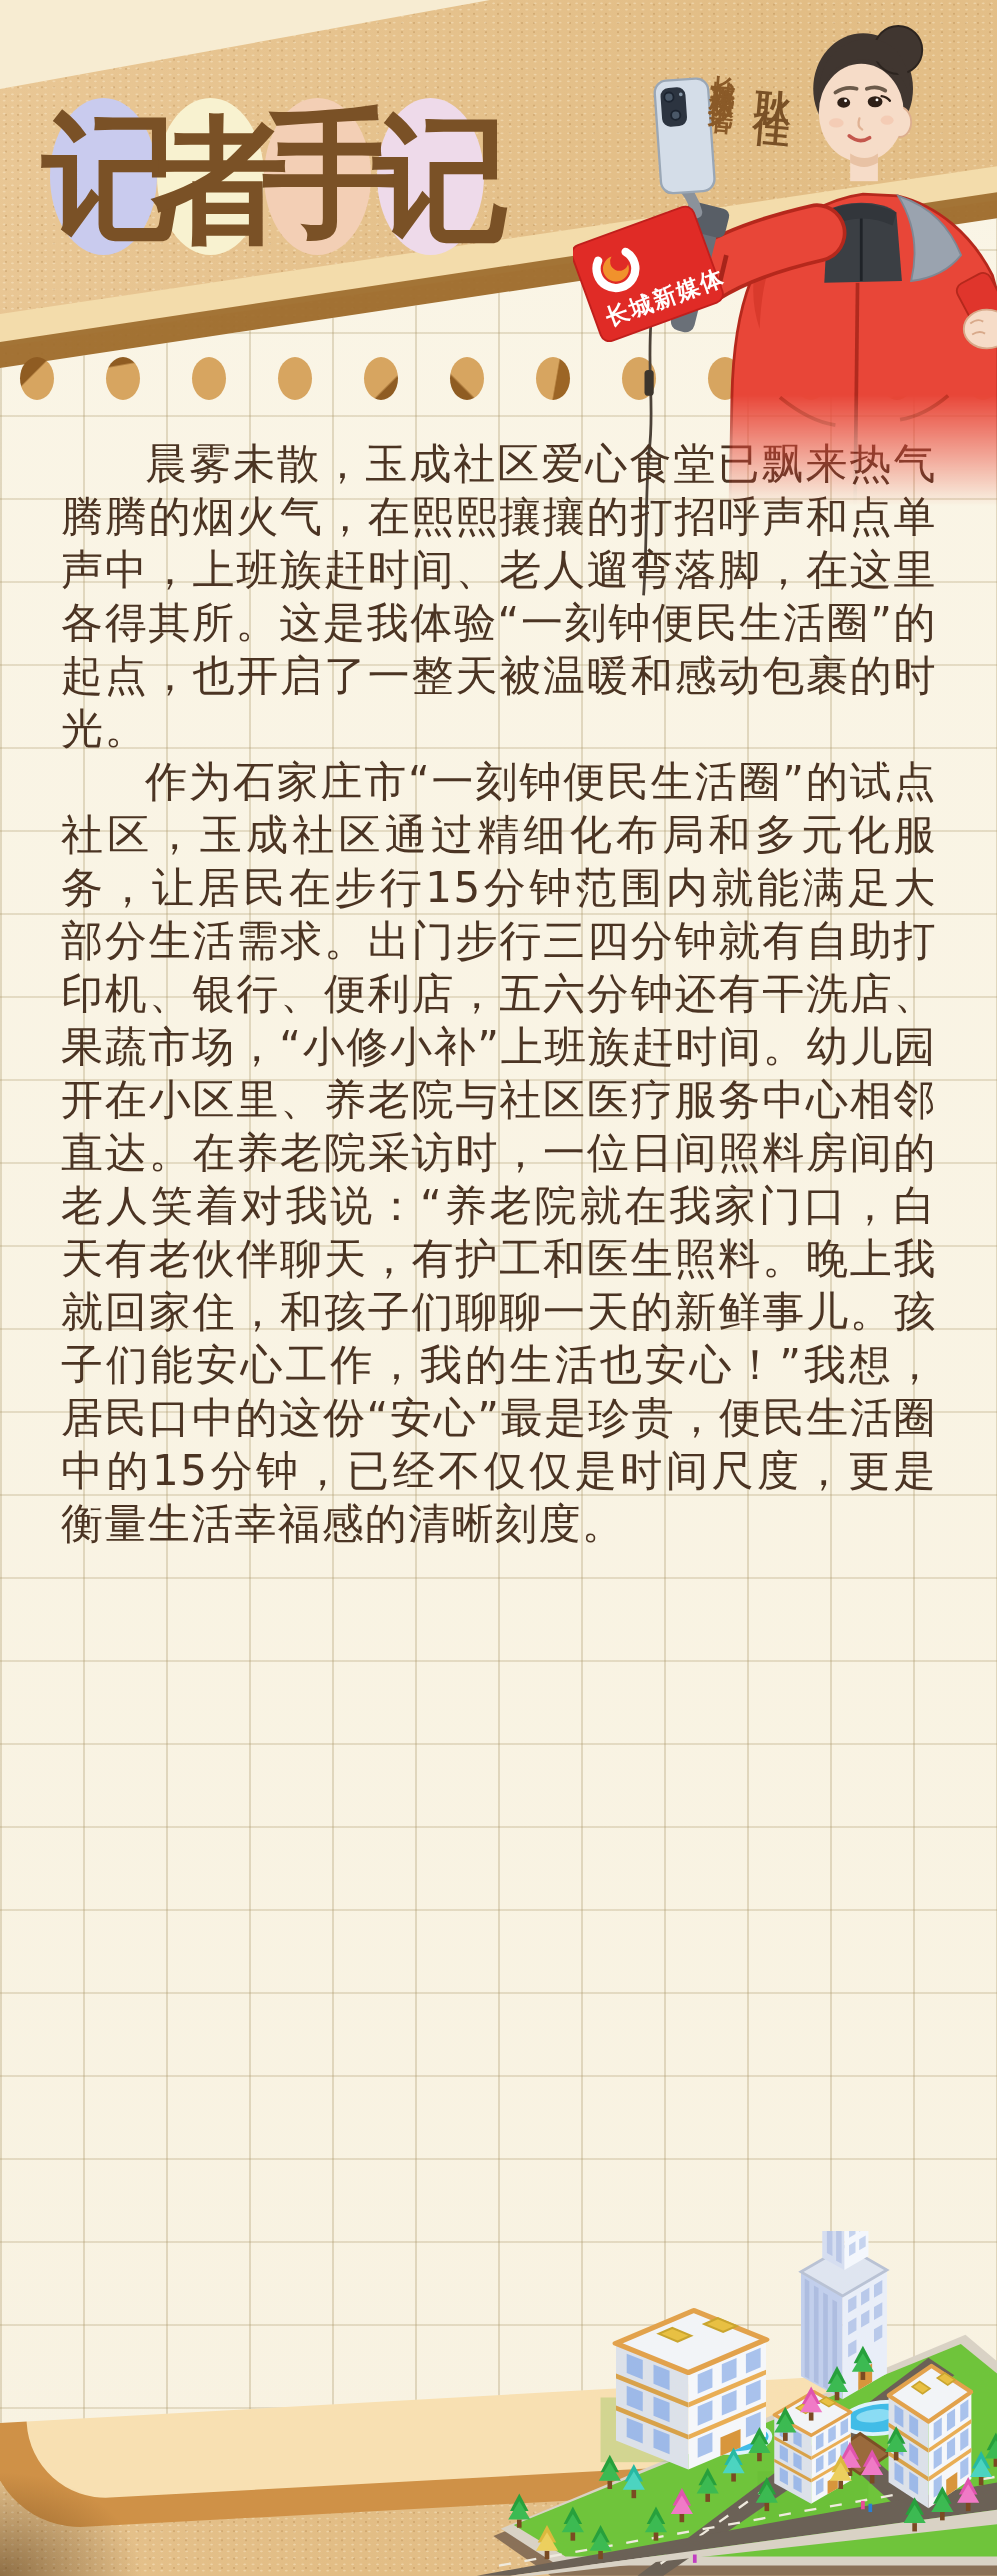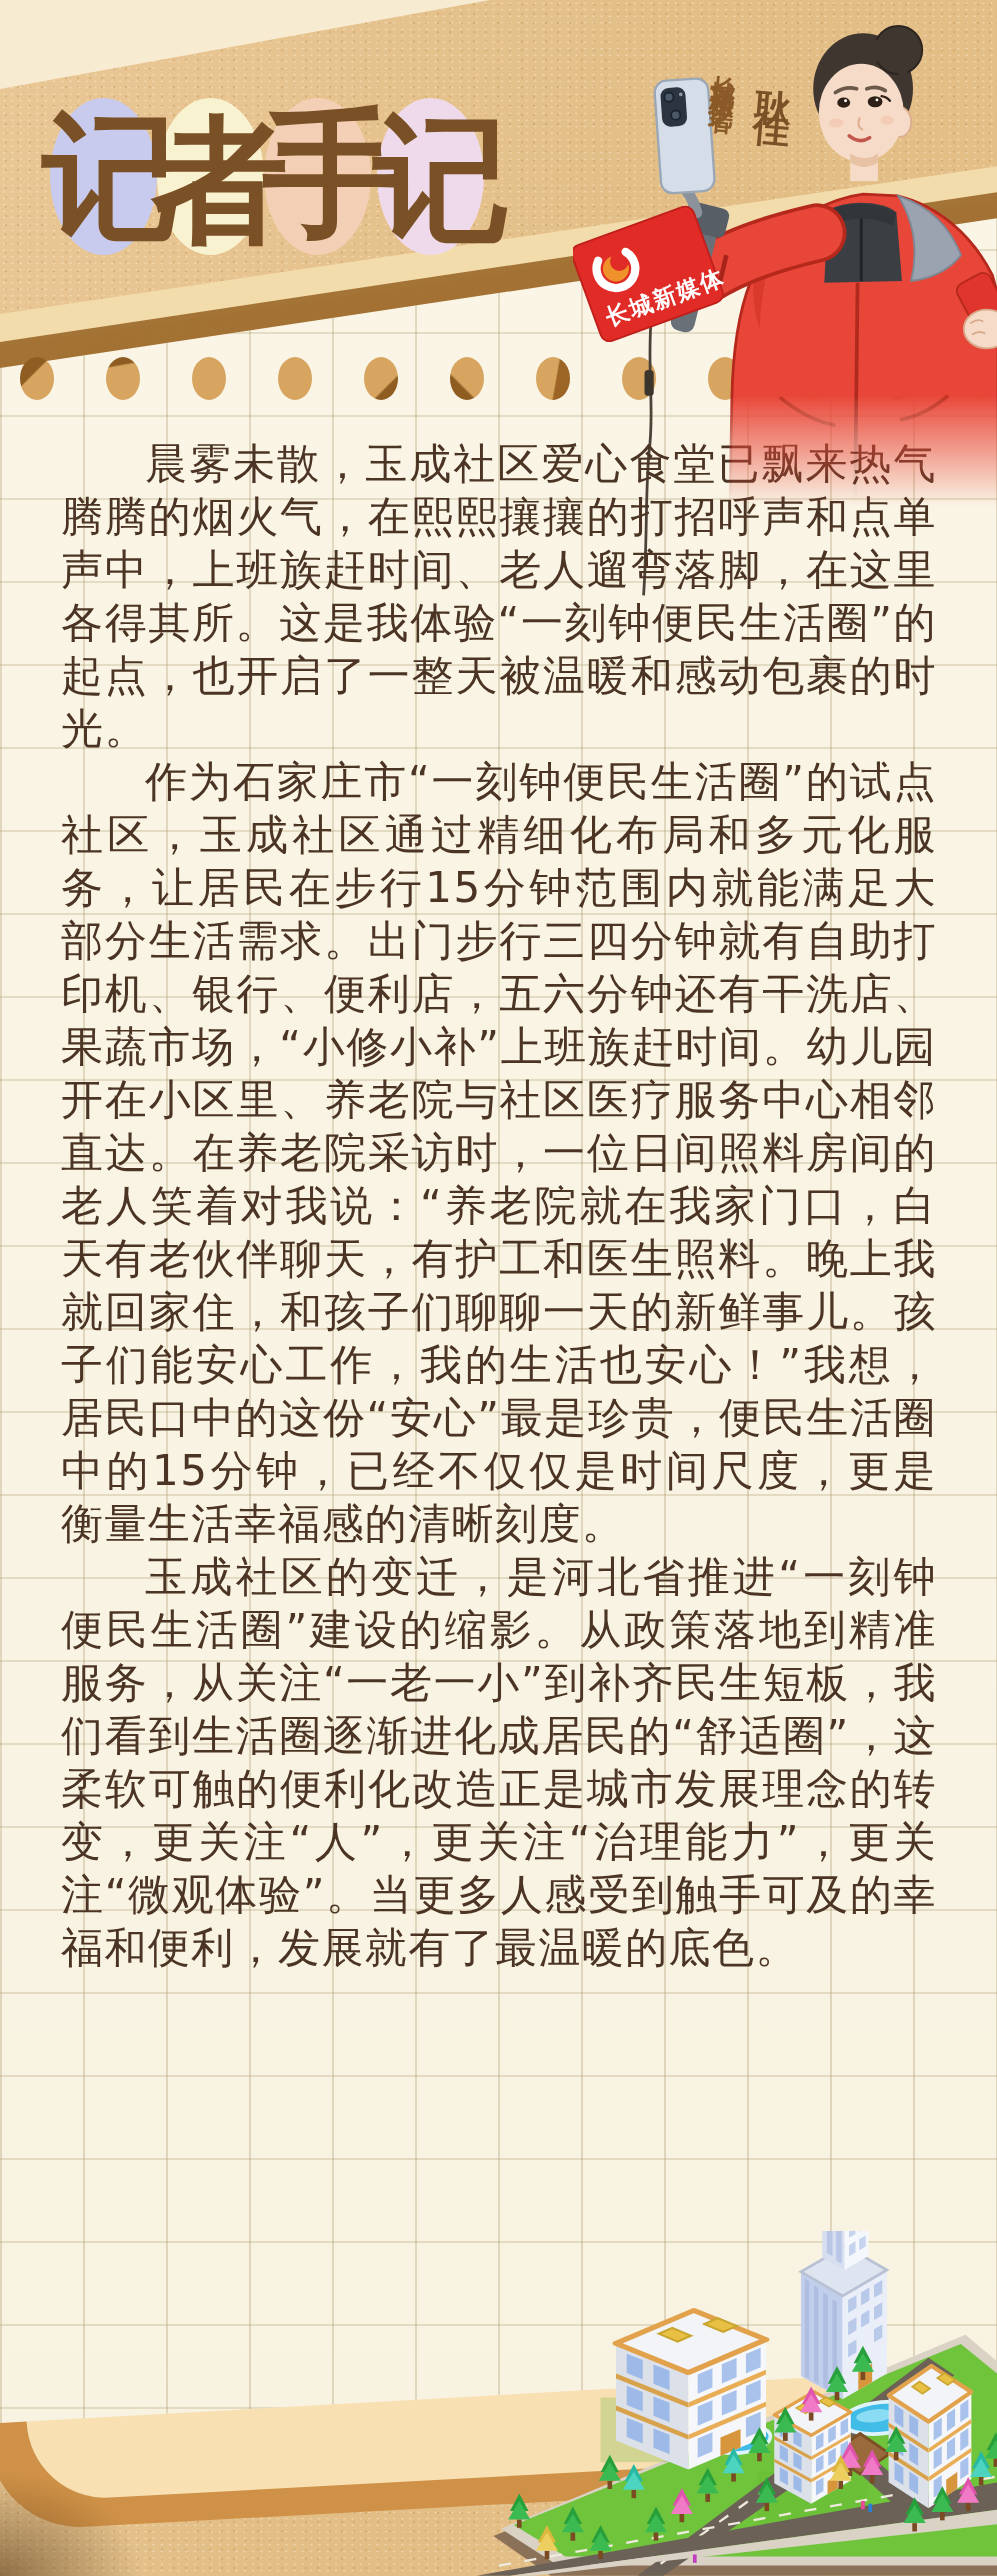"玉成社区的变迁，是河北省推进“一刻钟便民生活圈”建设的缩影。从政策落地到精准服务" p { html: <p>玉成社区的变迁，是河北省推进“一刻钟便民生活圈”建设的缩影。从政策落地到精准服务，从关注“一老一小”到补齐民生短板，我们看到生活圈逐渐进化成居民的“舒适圈”，这柔软可触的便利化改造正是城市发展理念的转变，更关注“人”，更关注“治理能力”，更关注“微观体验”。当更多人感受到触手可及的幸福和便利，发展就有了最温暖的底色。</p> -> none }
